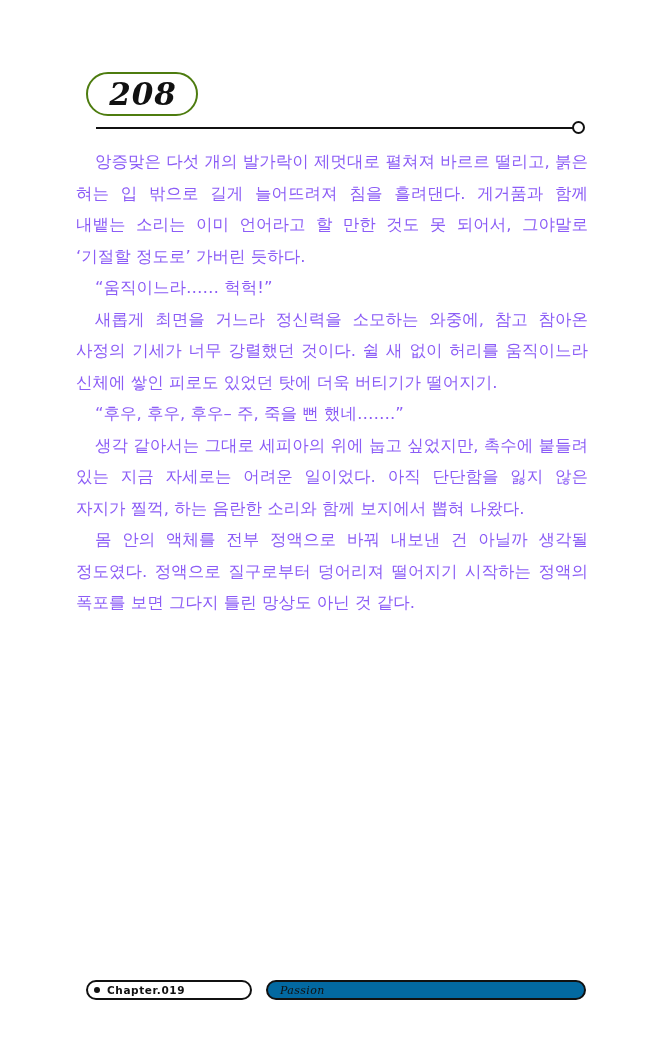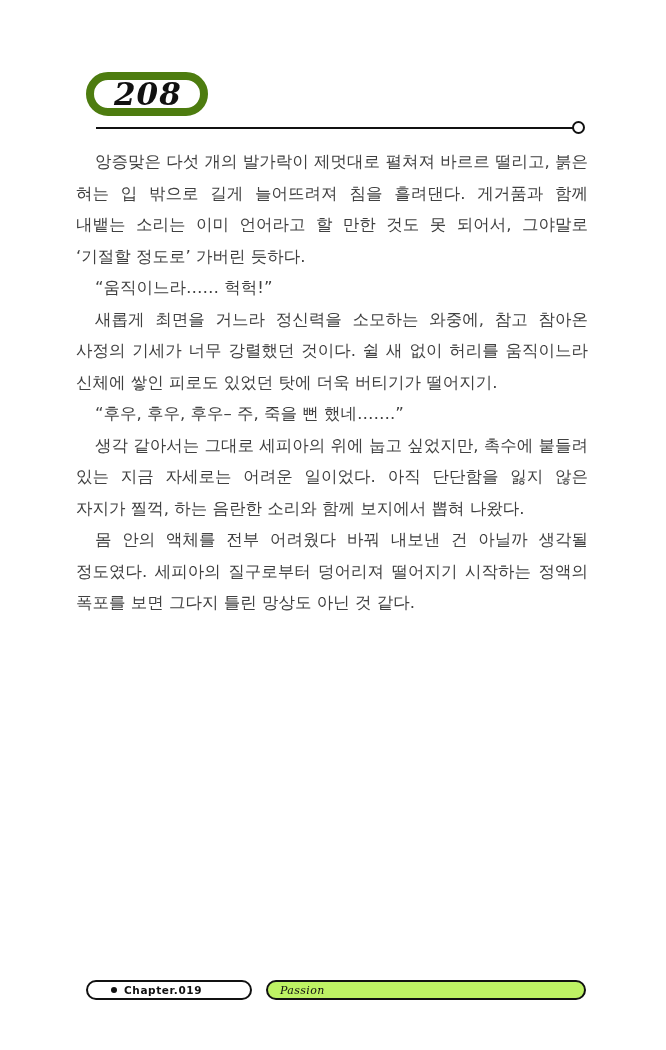"208" .page-number-capsule { border: 8px solid #4d7c0f -> 2px solid #4d7c0f }
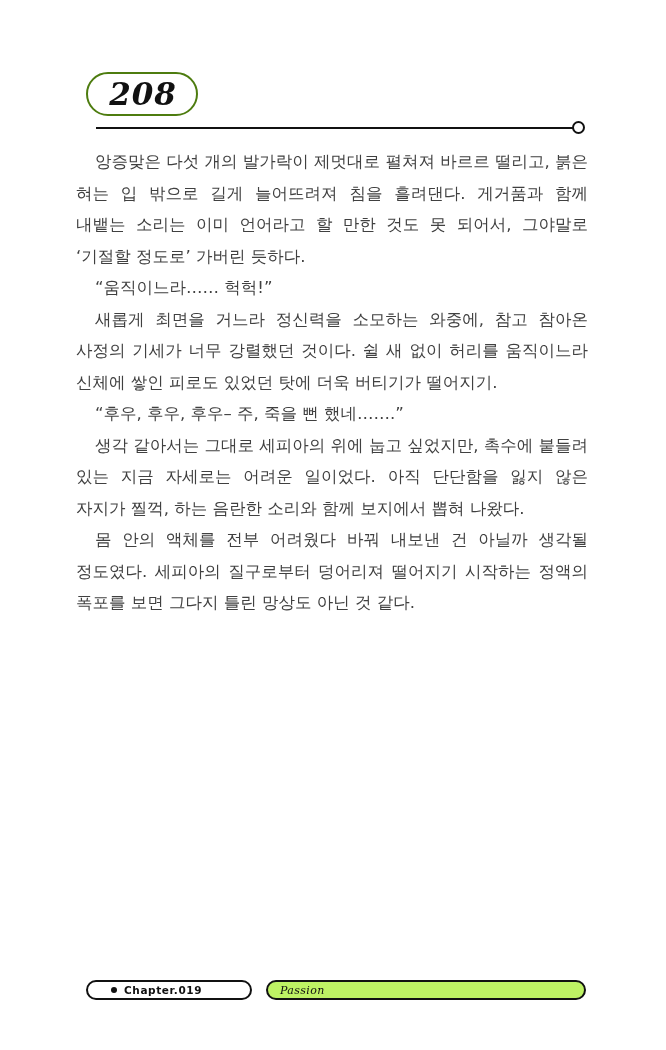"앙증맞은 다섯 개의 발가락이 제멋대로" .body-text { color: #404040 -> #8b5cf6 }
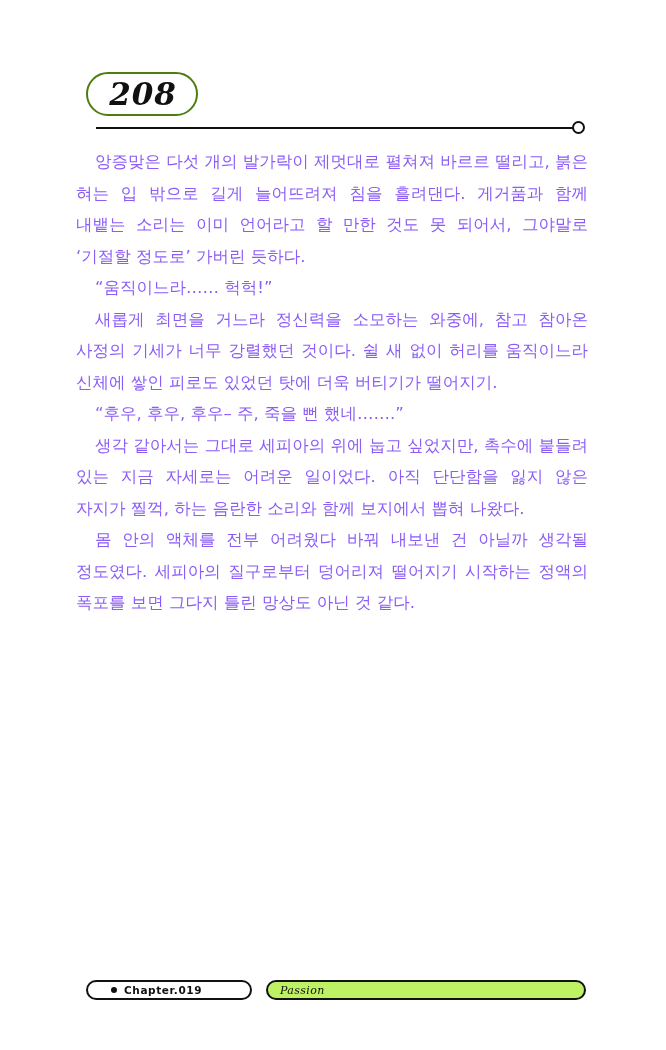"몸 안의 액체를 전부 어려웠다" p { text: 어려웠다 바꿔 내보낸 건 아닐까 생각될 정도였다. 세피아의 -> 정액으로 바꿔 내보낸 건 아닐까 생각될 정도였다. 정액으로 }
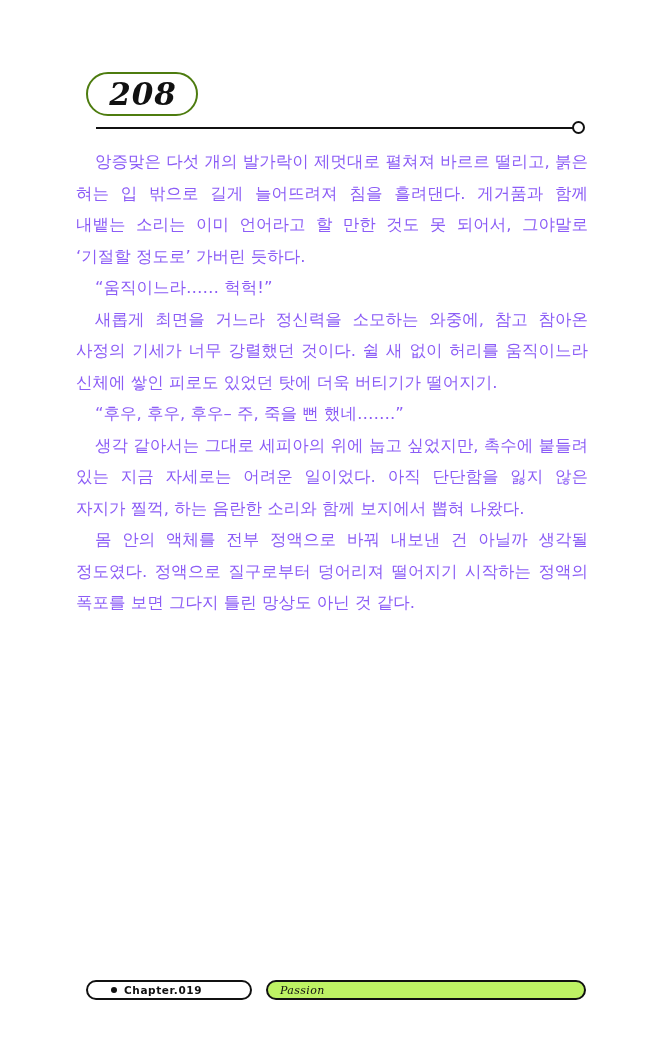"Chapter.019" .footer-chapter { padding-left: 23px -> 6px }
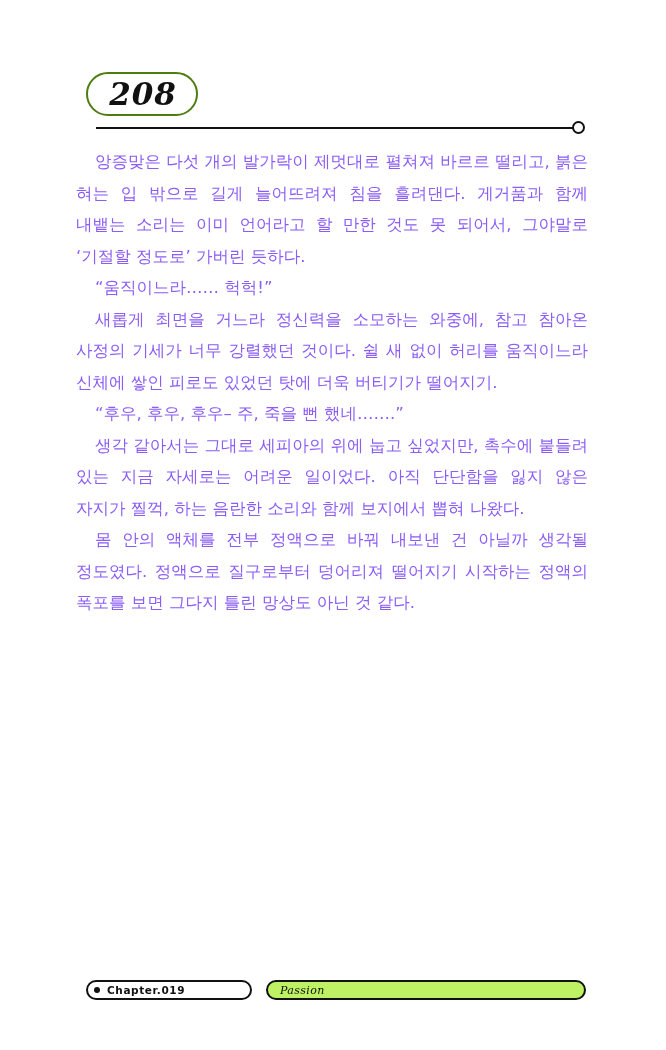"Passion" .footer-title { background: #bef264 -> #0369a1 }
